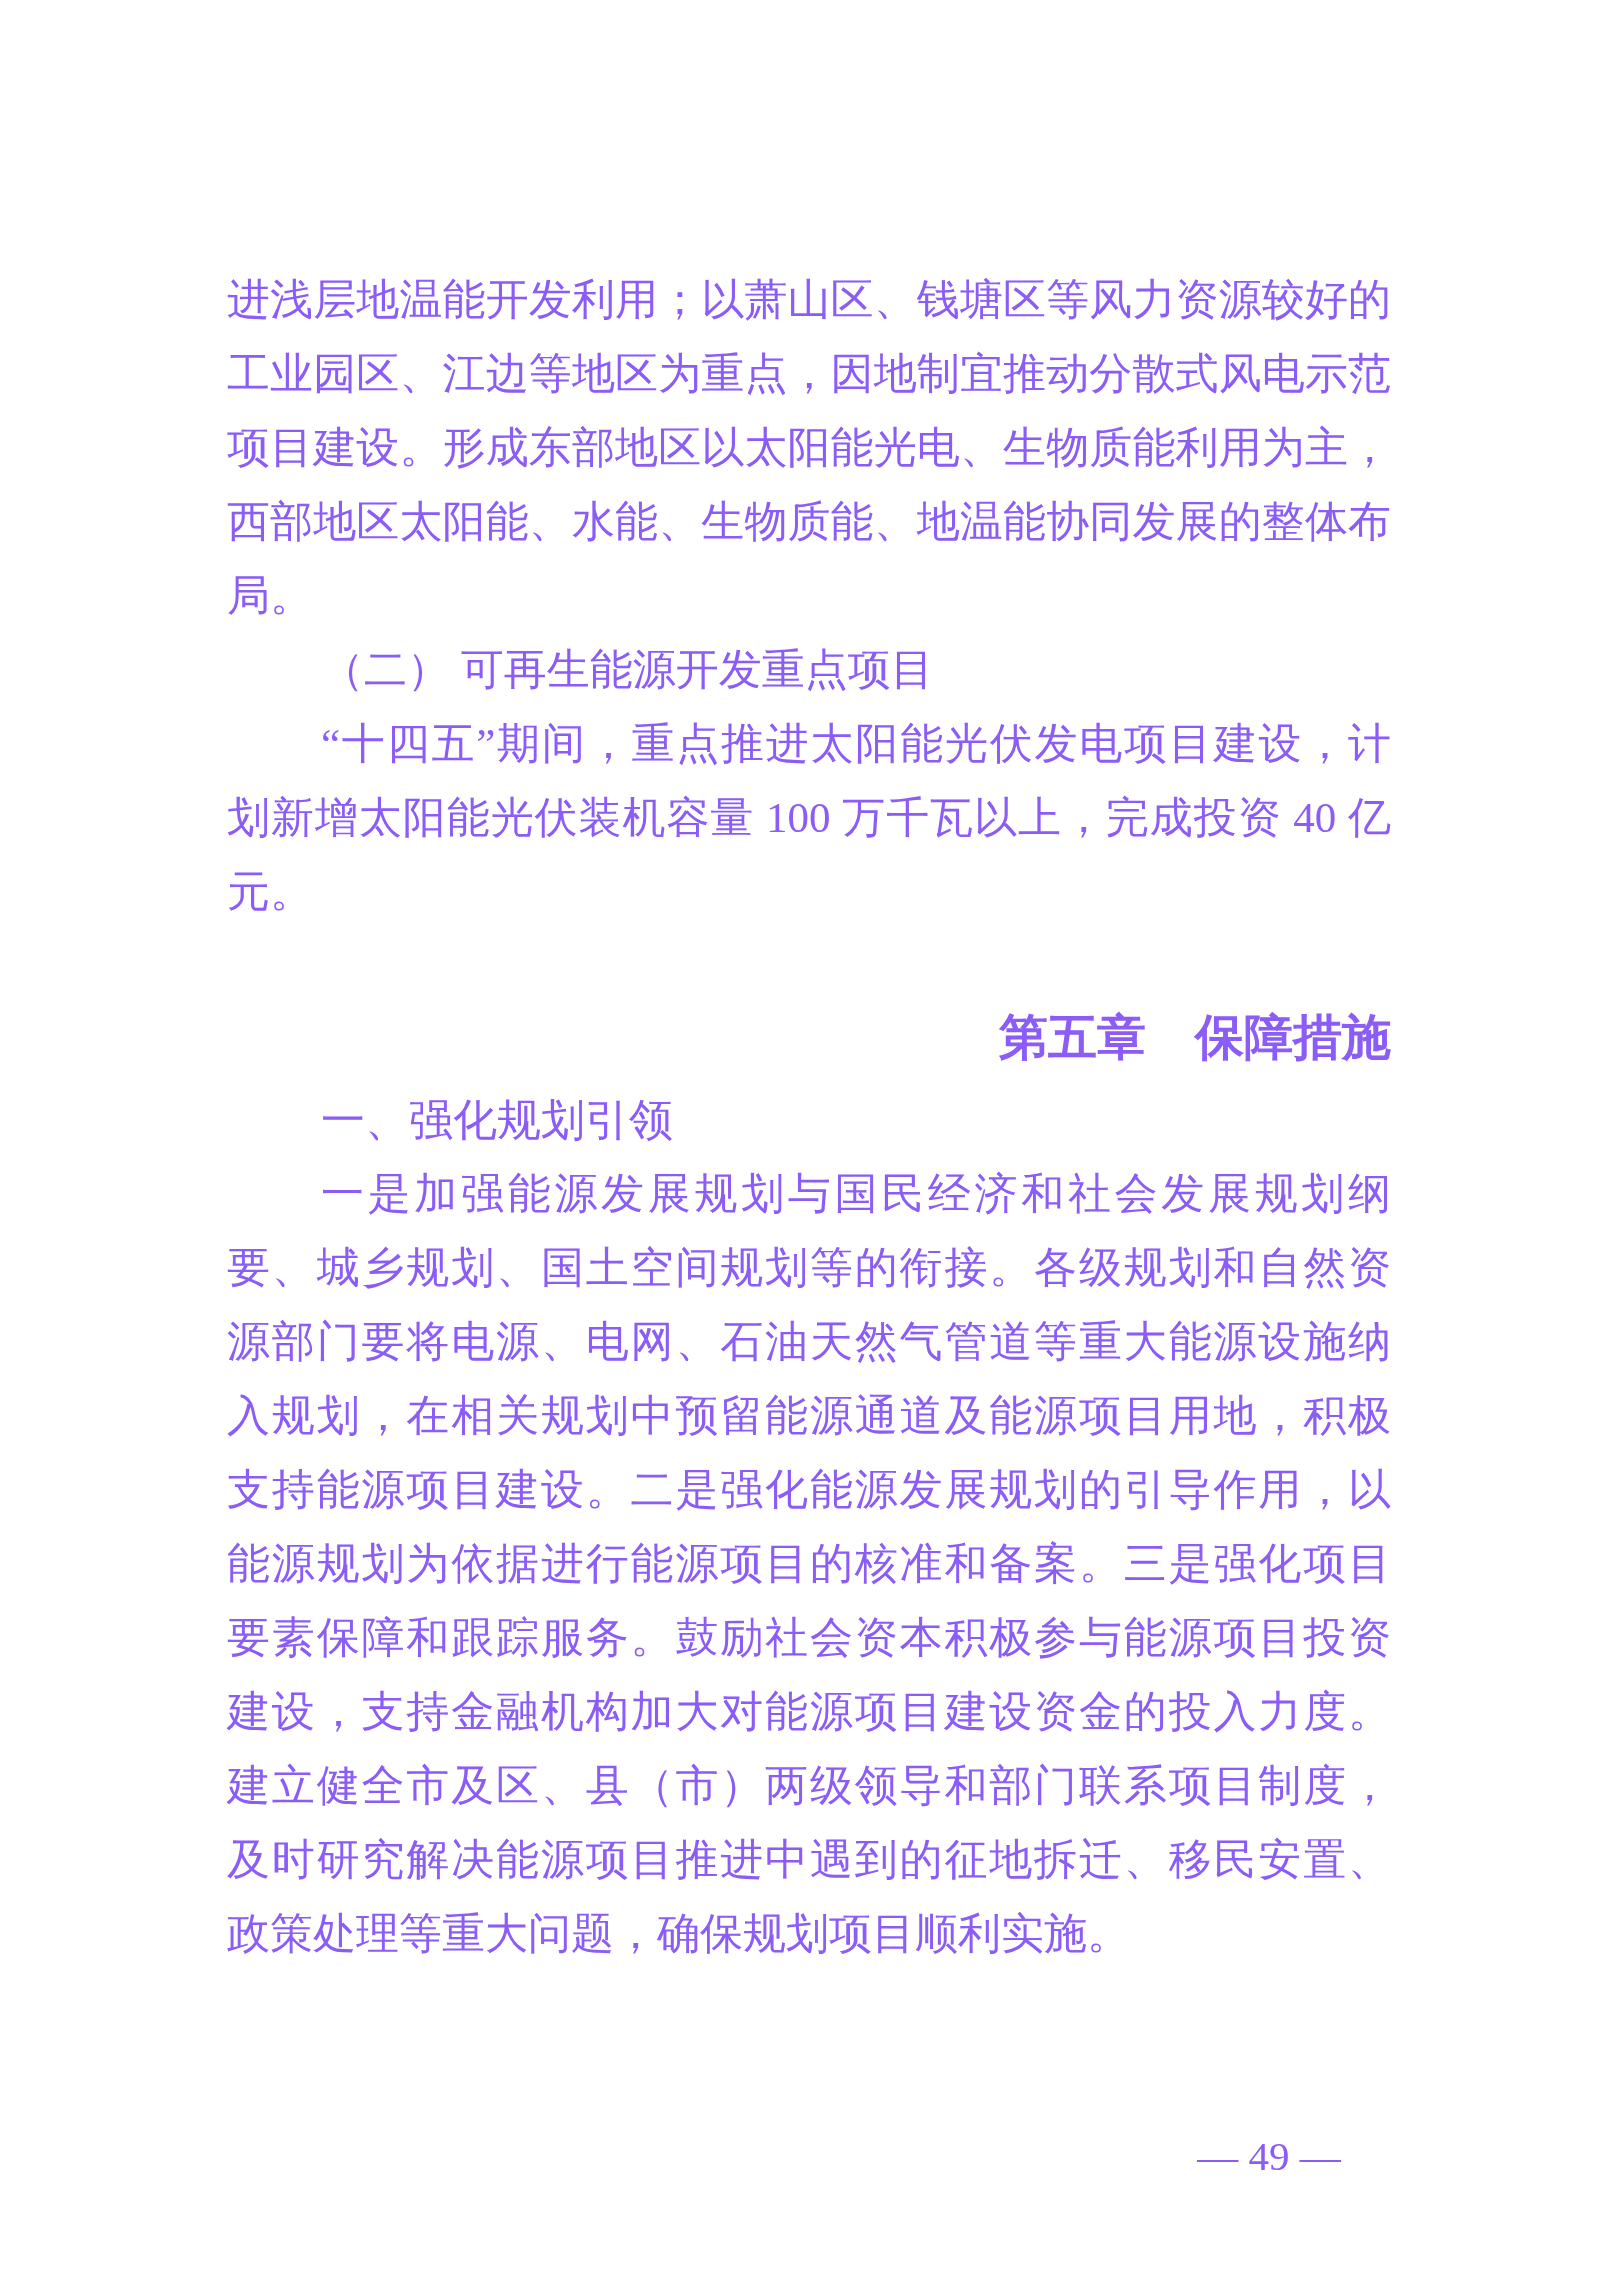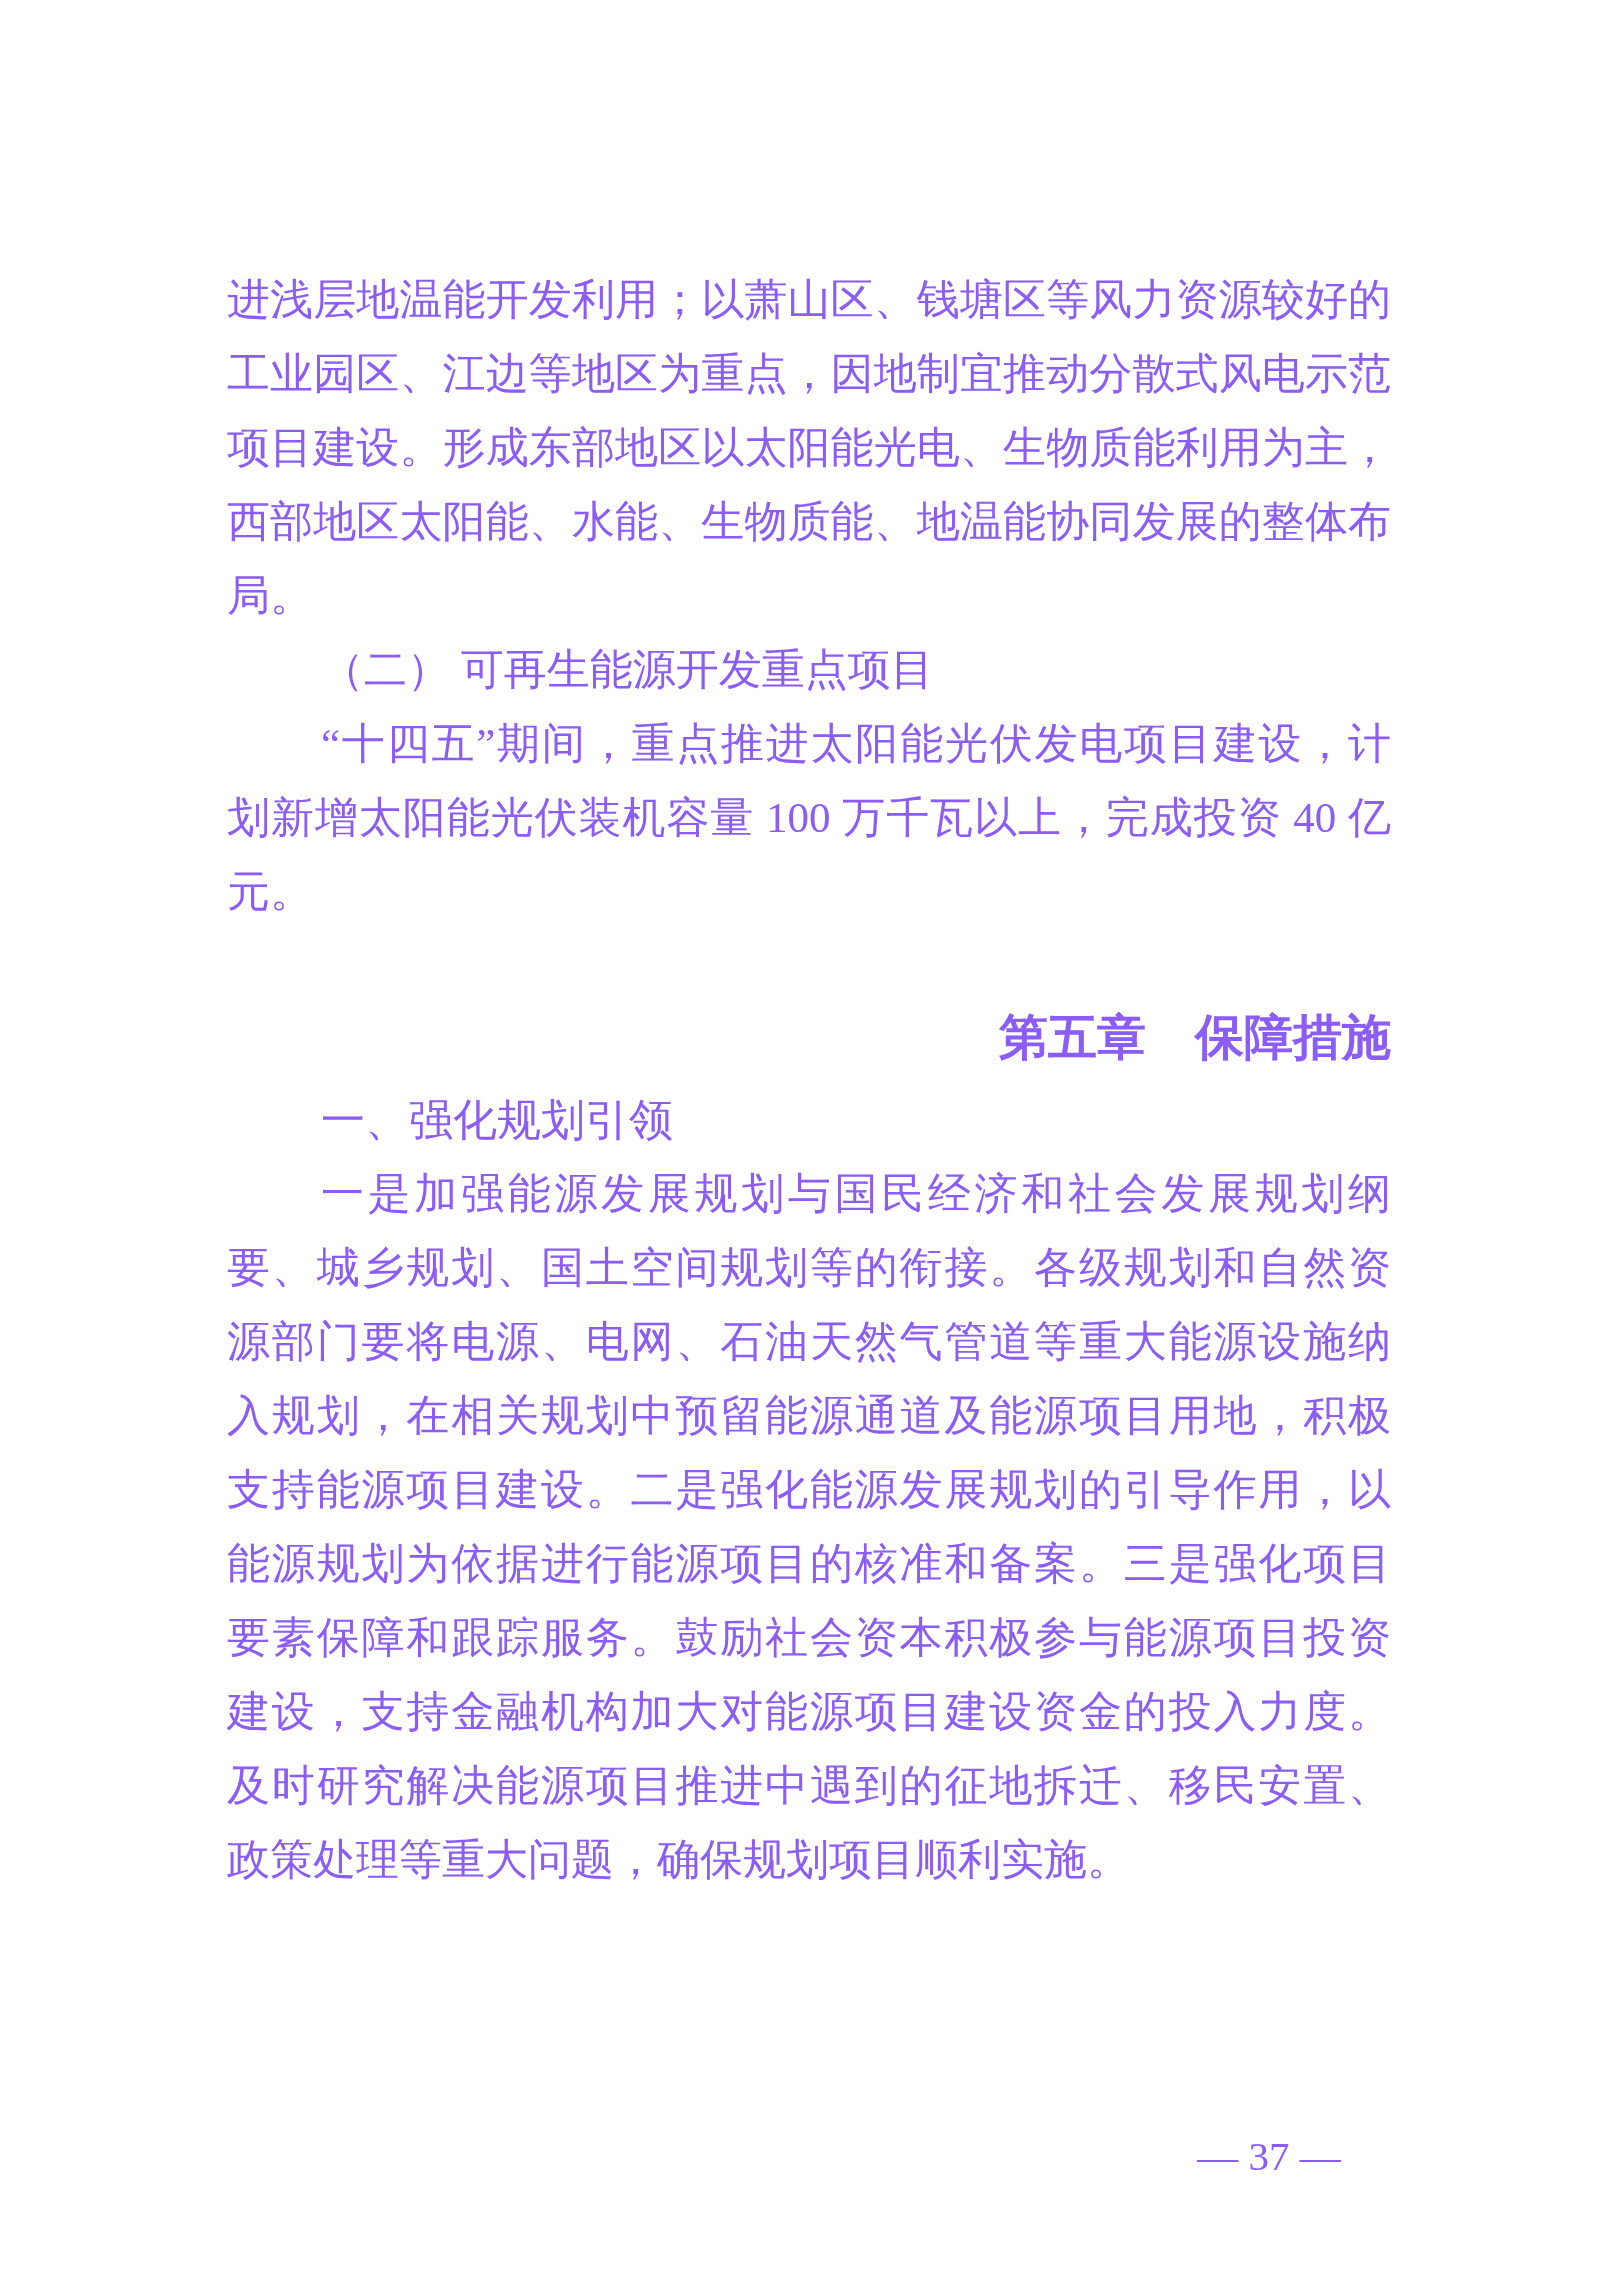"建立健全市及区、县（市）两级领导和部门联系项目制度，" div.line { html: none -> <div>建立健全市及区、县（市）两级领导和部门联系项目制度，</div> }
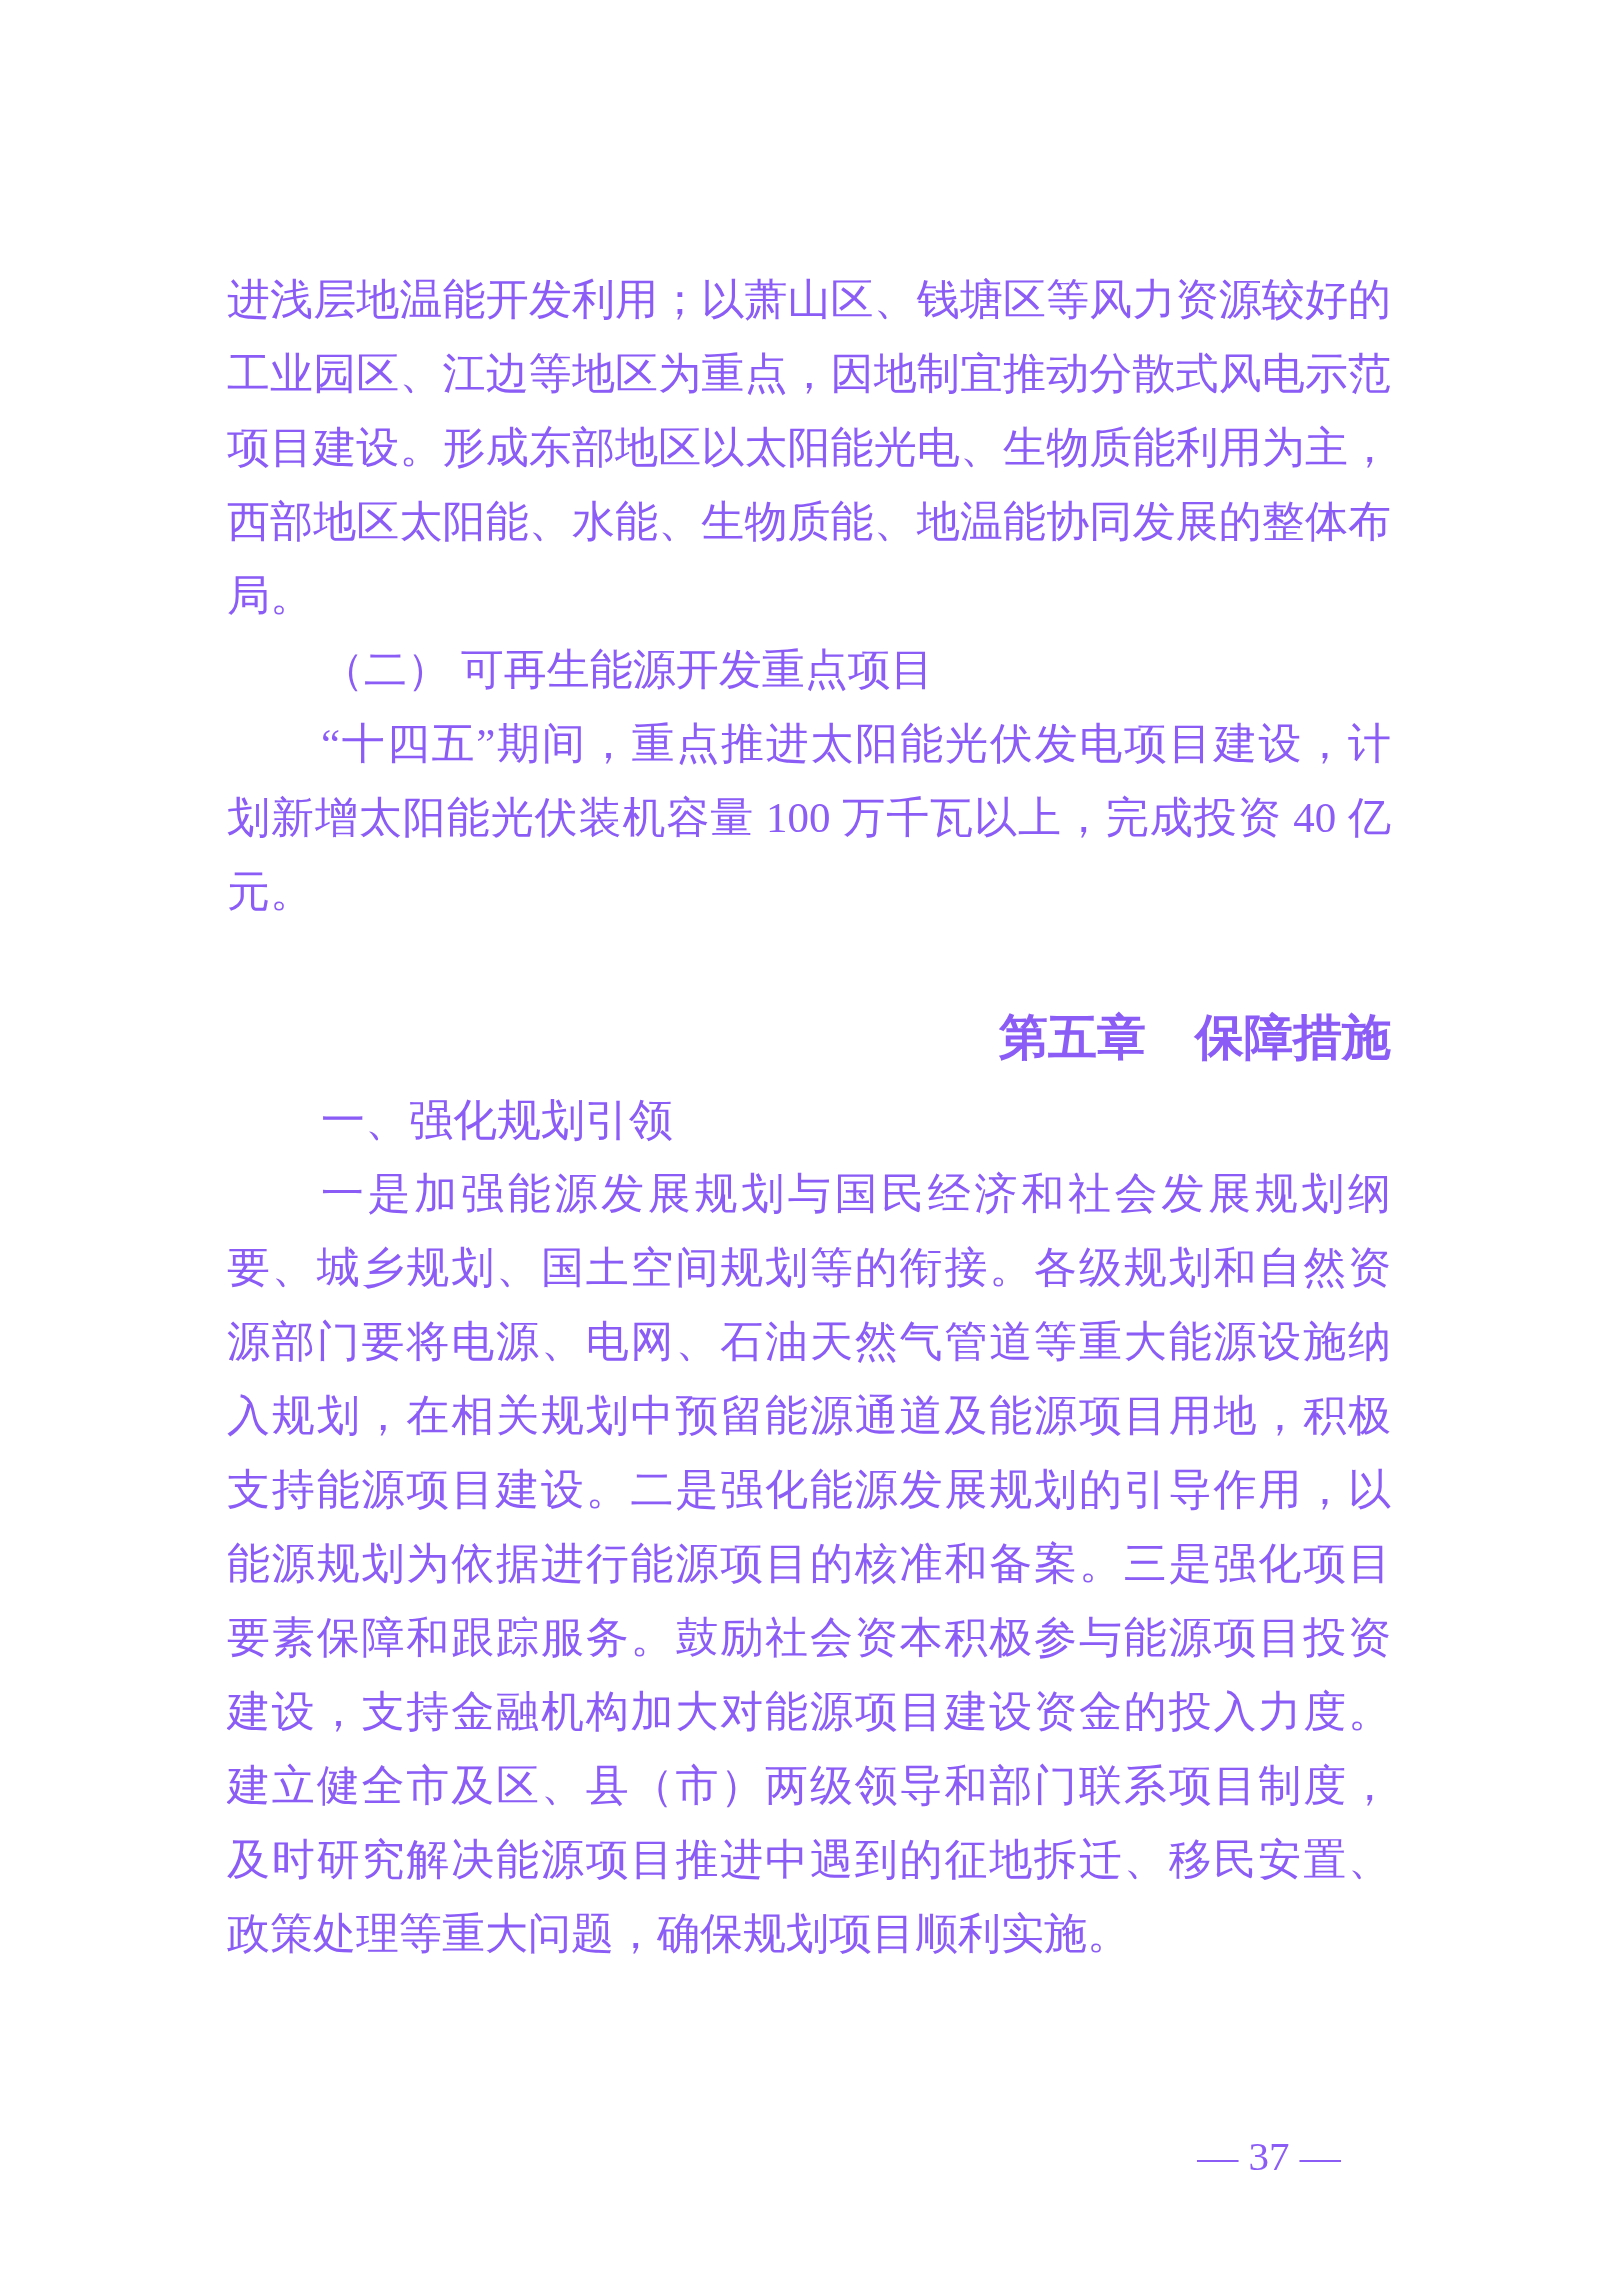"— 37 —" div.page-number { text: 37 -> 49 }
